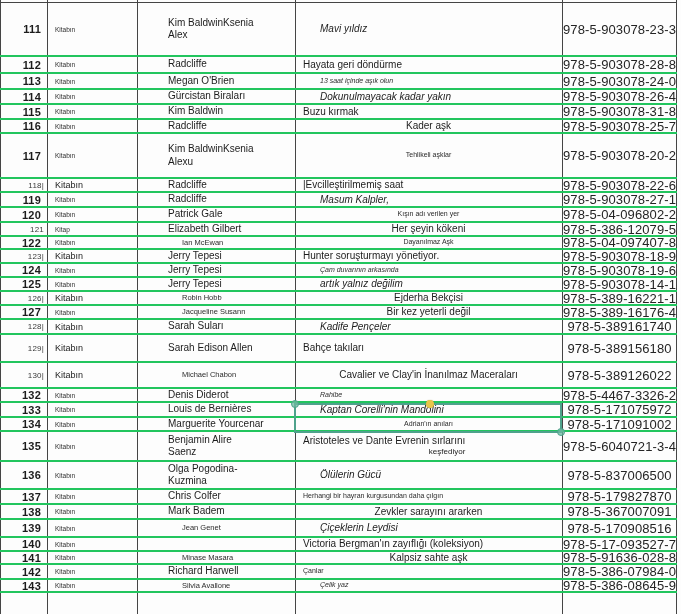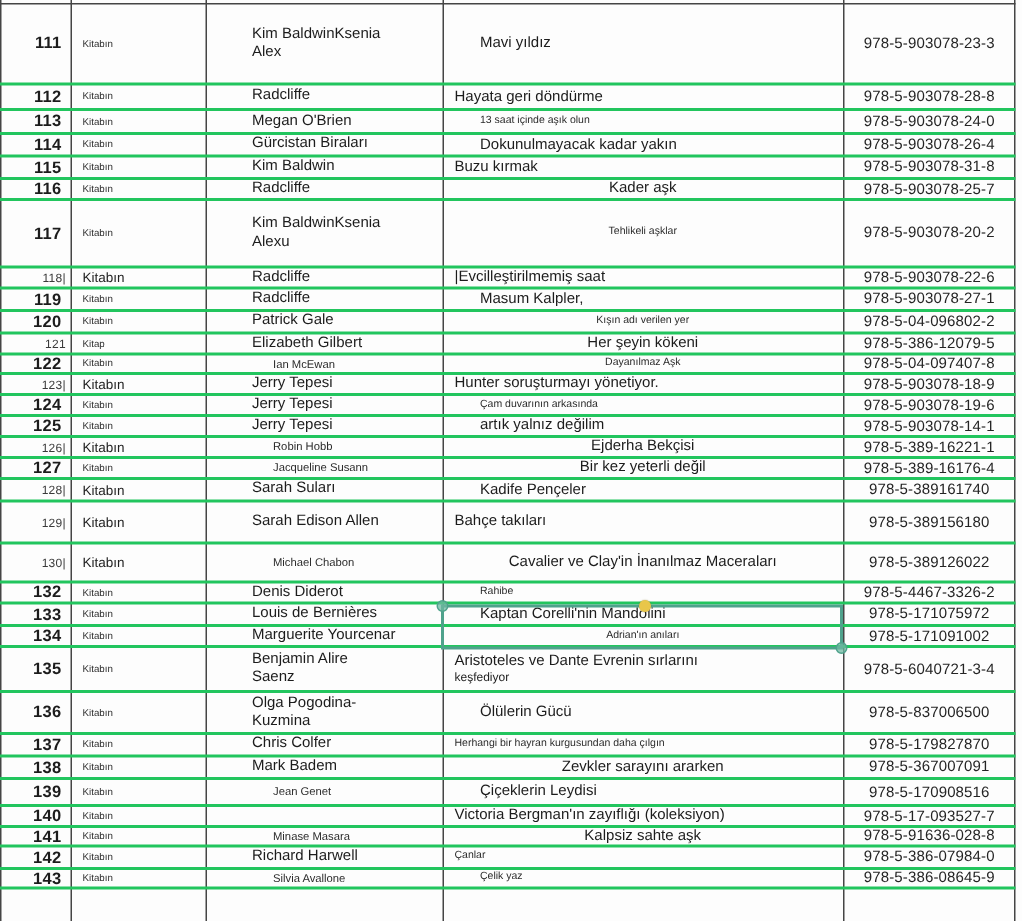"Mavi yıldız" .c-title.t-m { font-style: none -> italic }
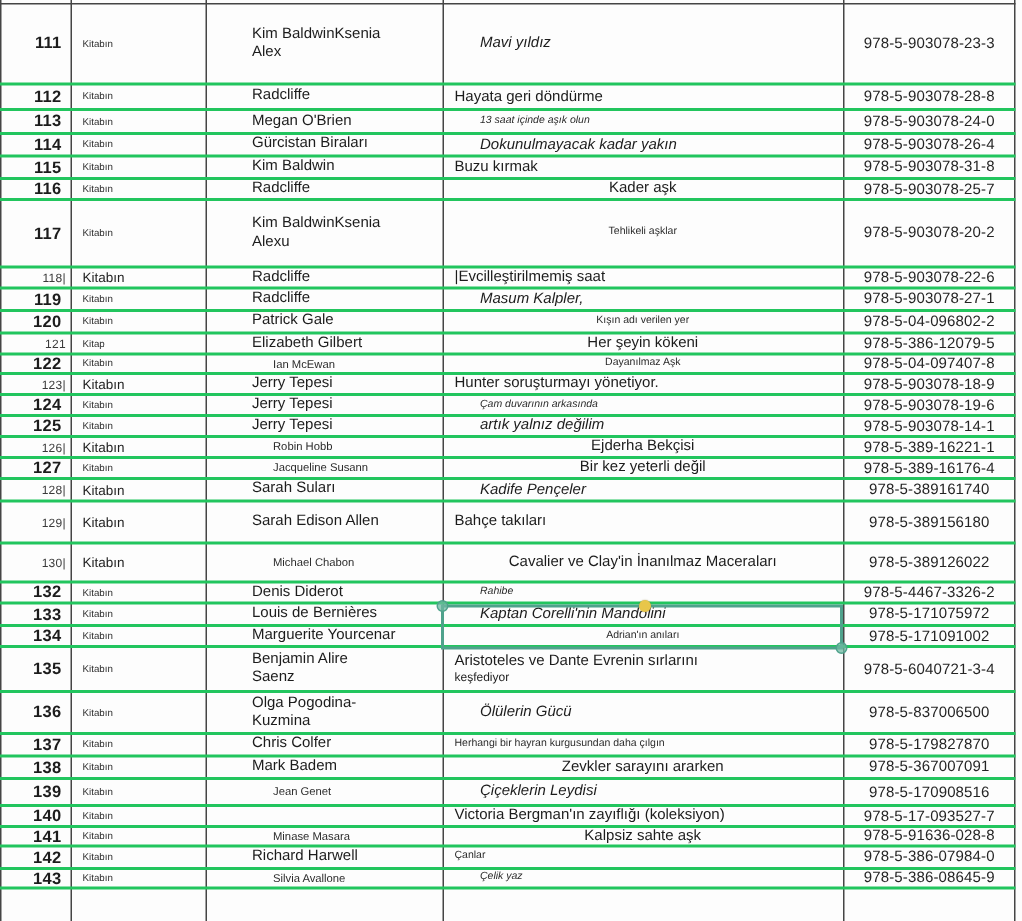"978-5-903078-23-3" .c-isbn { font-size: 10px -> 13px }
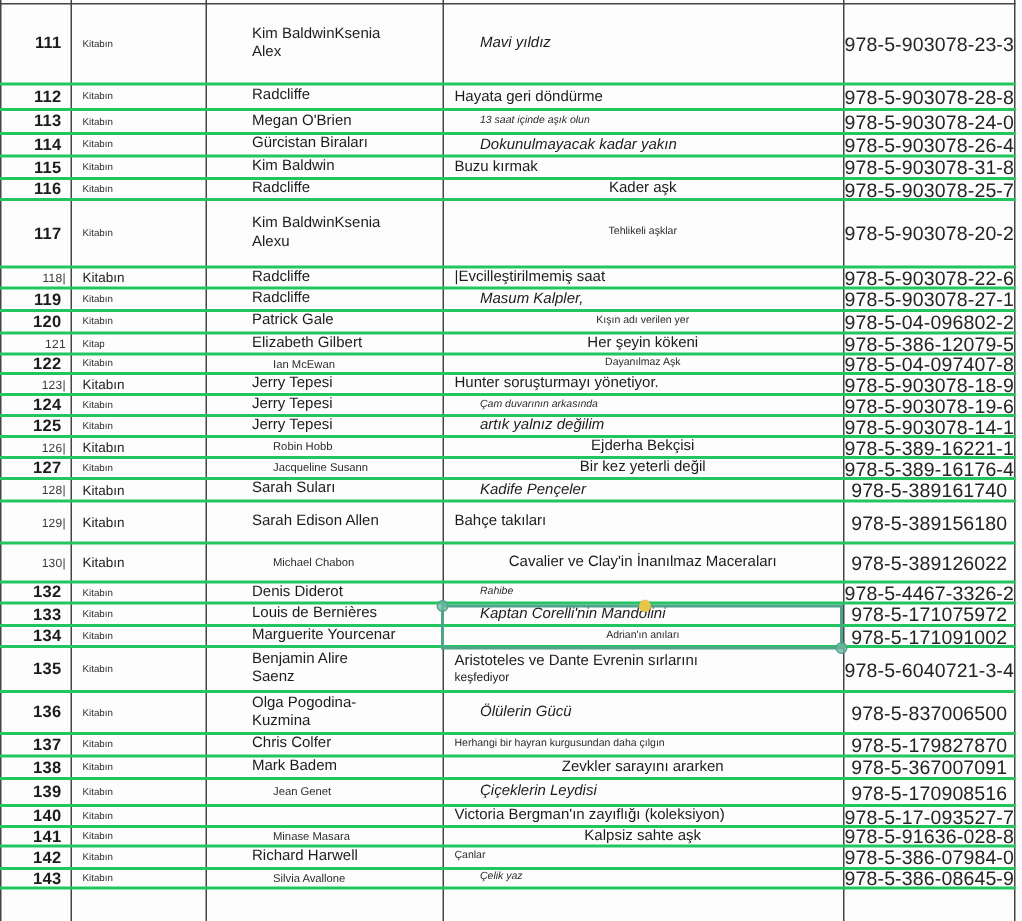"keşfediyor" .c-title .line2 { text-align: none -> right }
